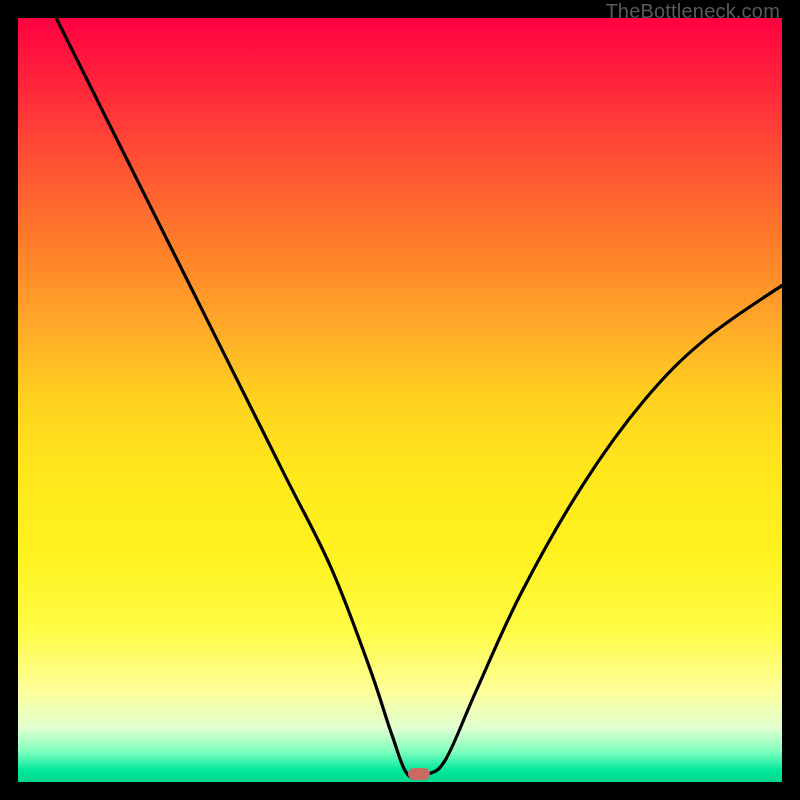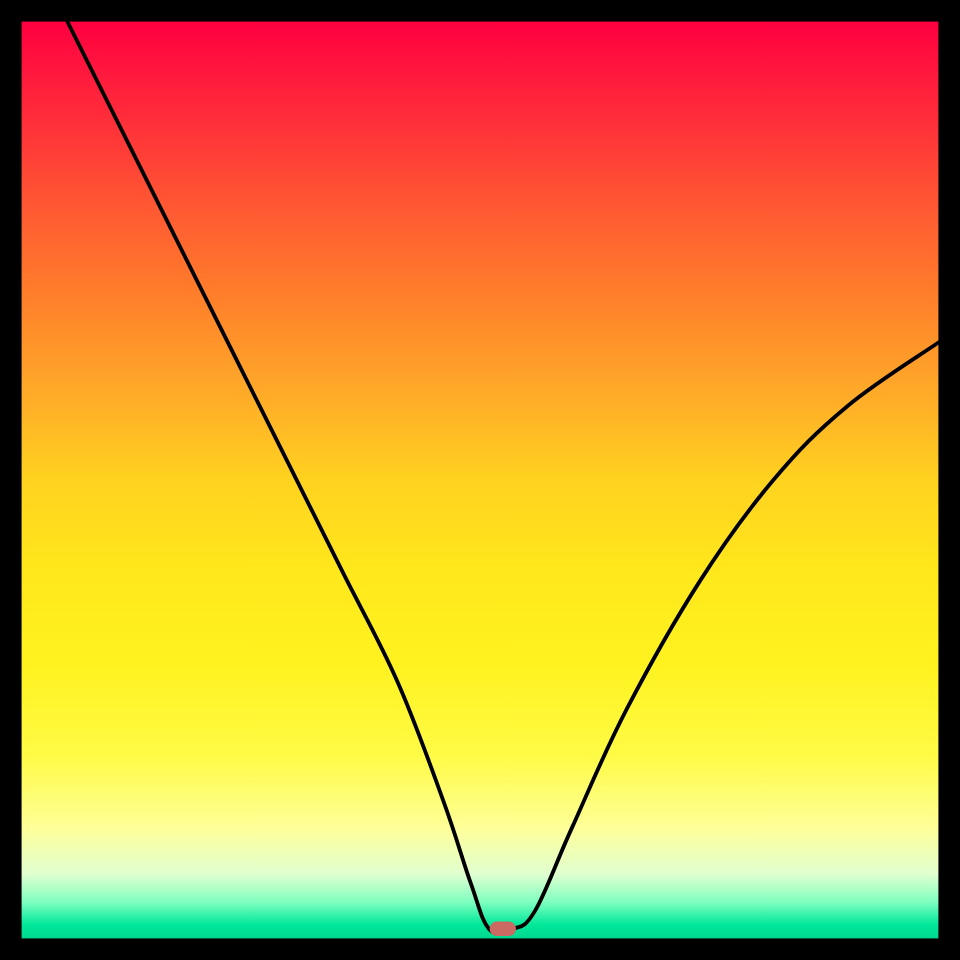"TheBottleneck.com" div.watermark { html: none -> <div>TheBottleneck.com</div> }
